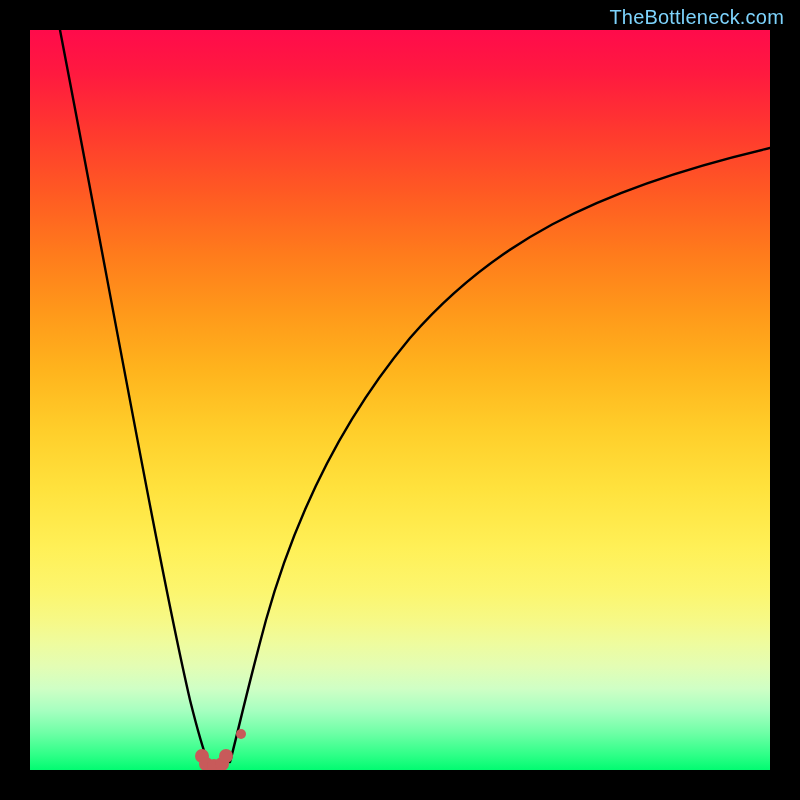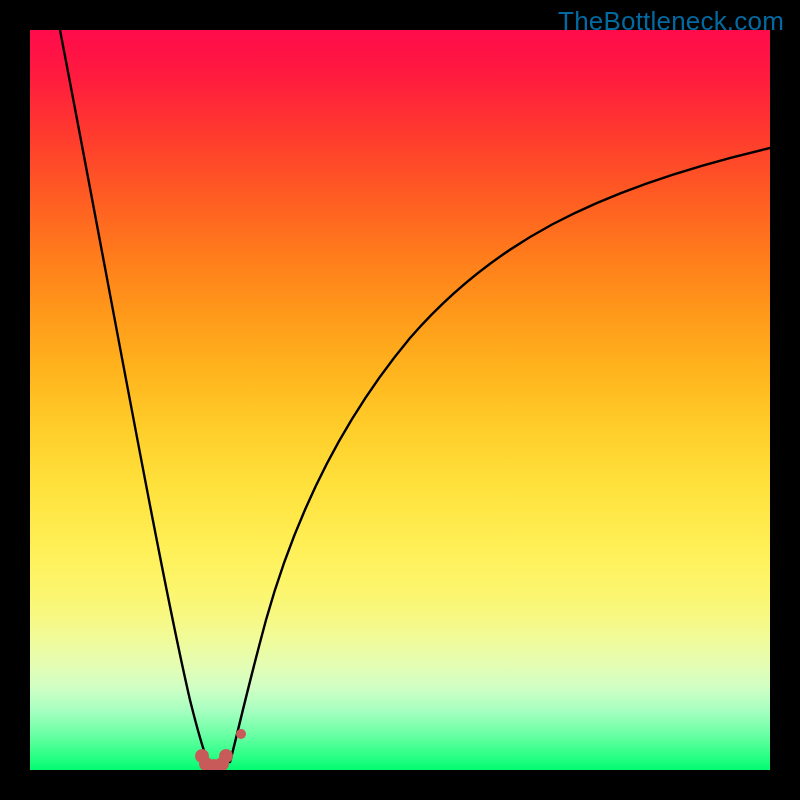"TheBottleneck.com" .watermark { color: #0369a1 -> #7dd3fc; font-size: 26px -> 20px }
